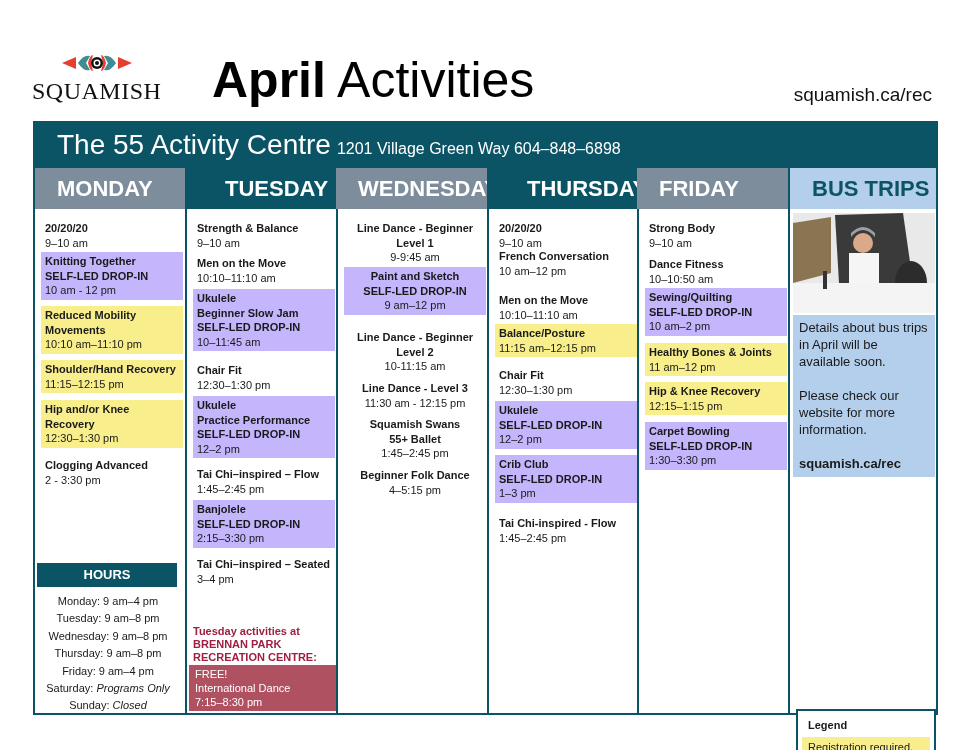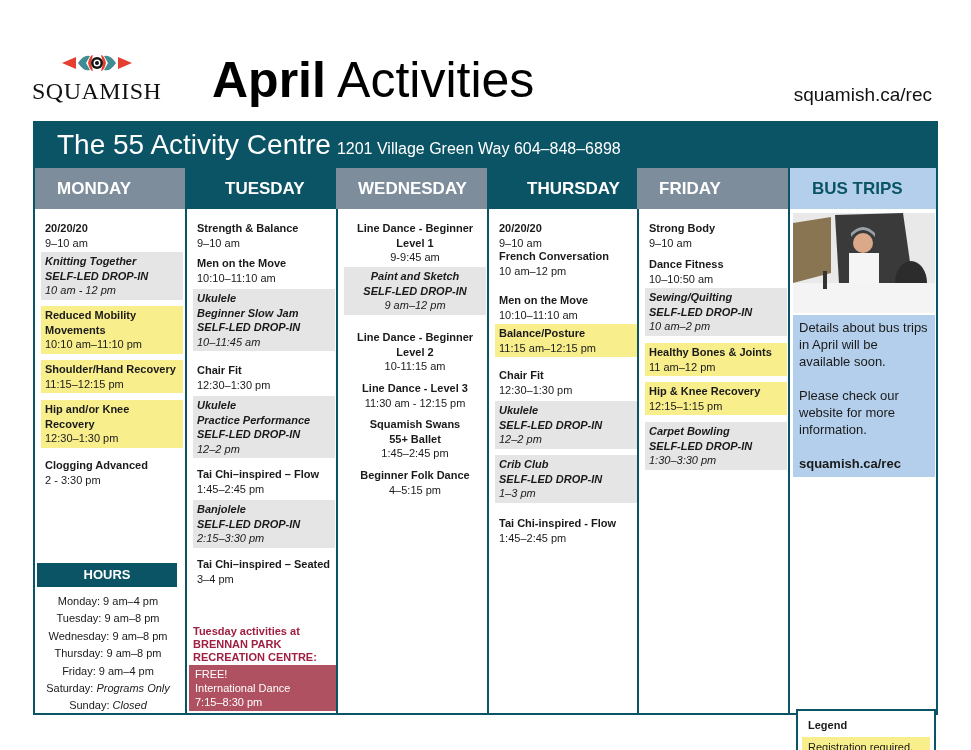"MONDAY" .dayhead { font-size: 17px -> 22px }
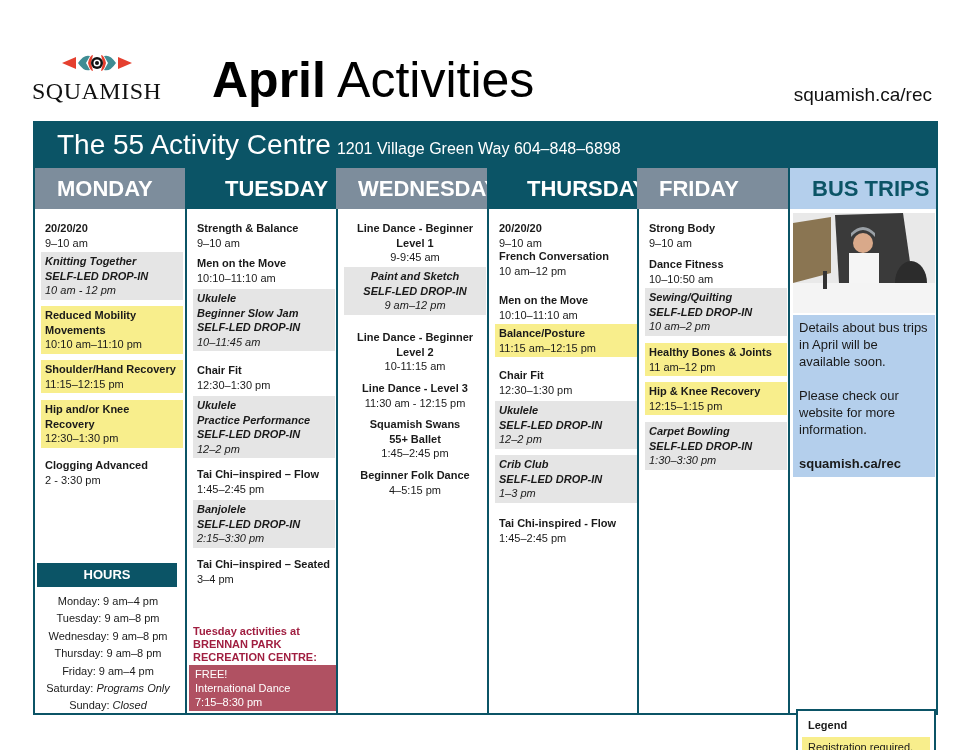"Knitting Together" .item.self { background: #e5e5e5 -> #c4b5fd; font-style: italic -> none }
